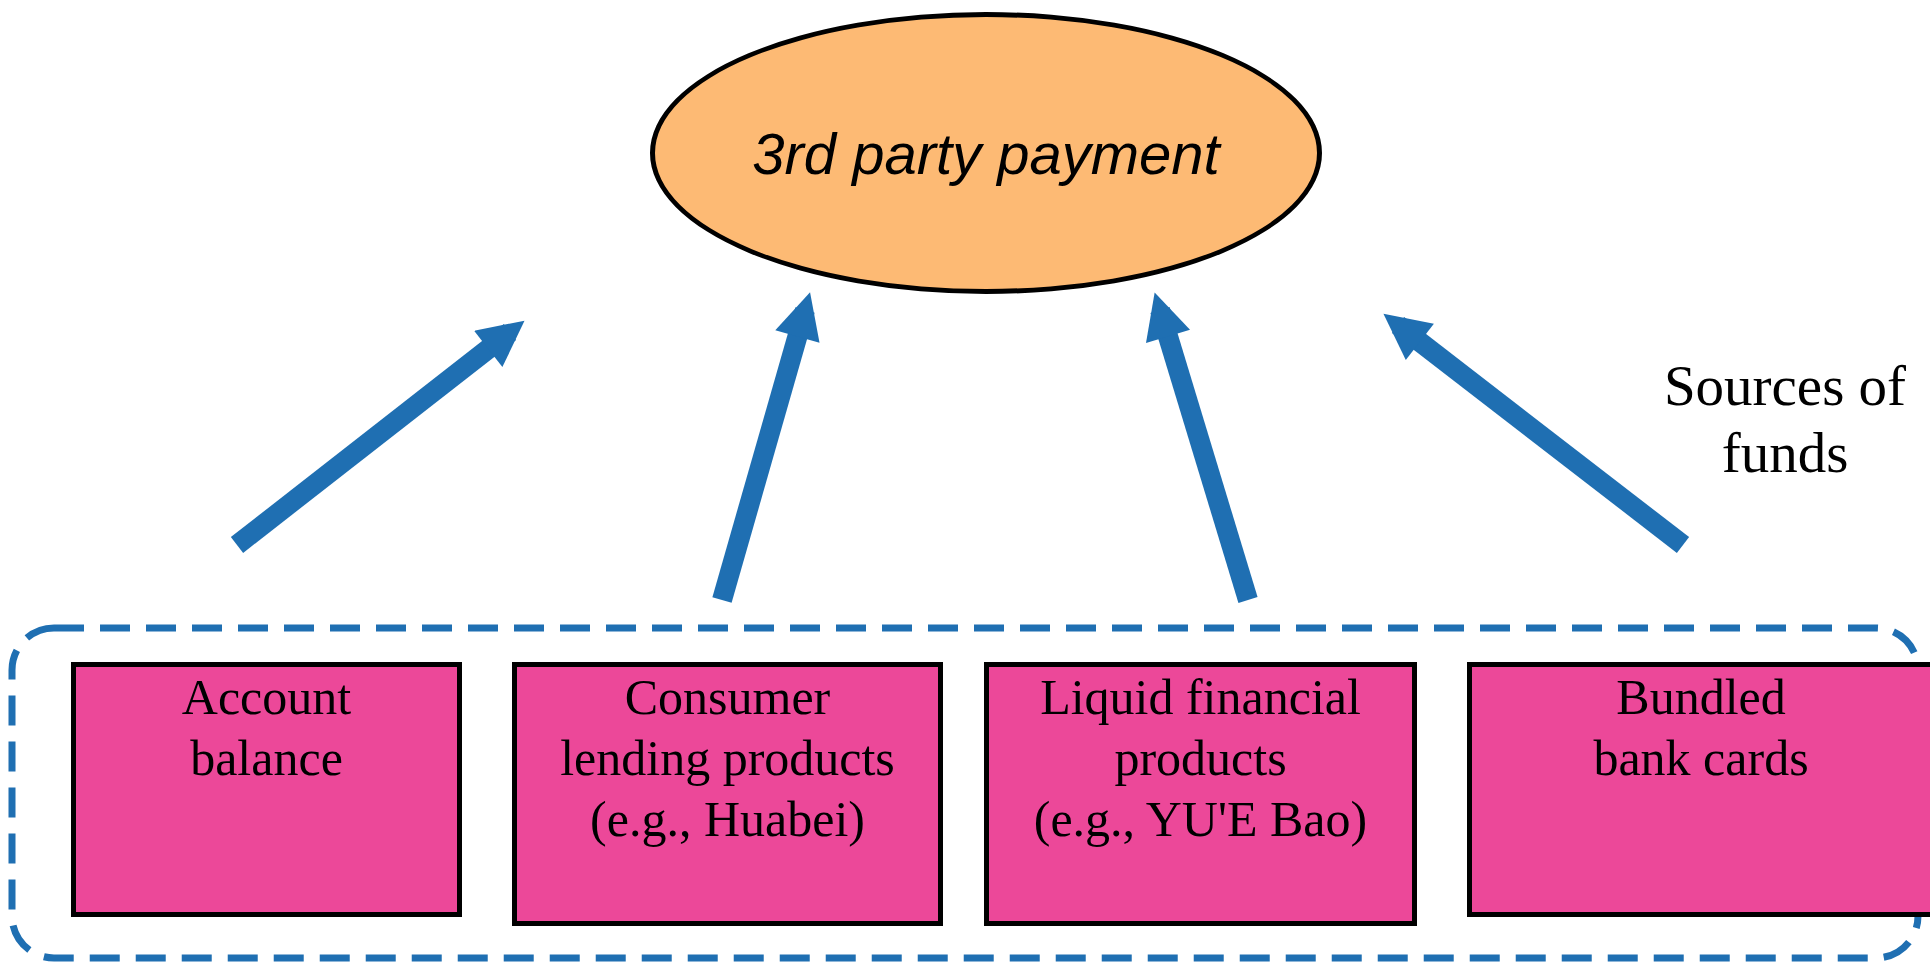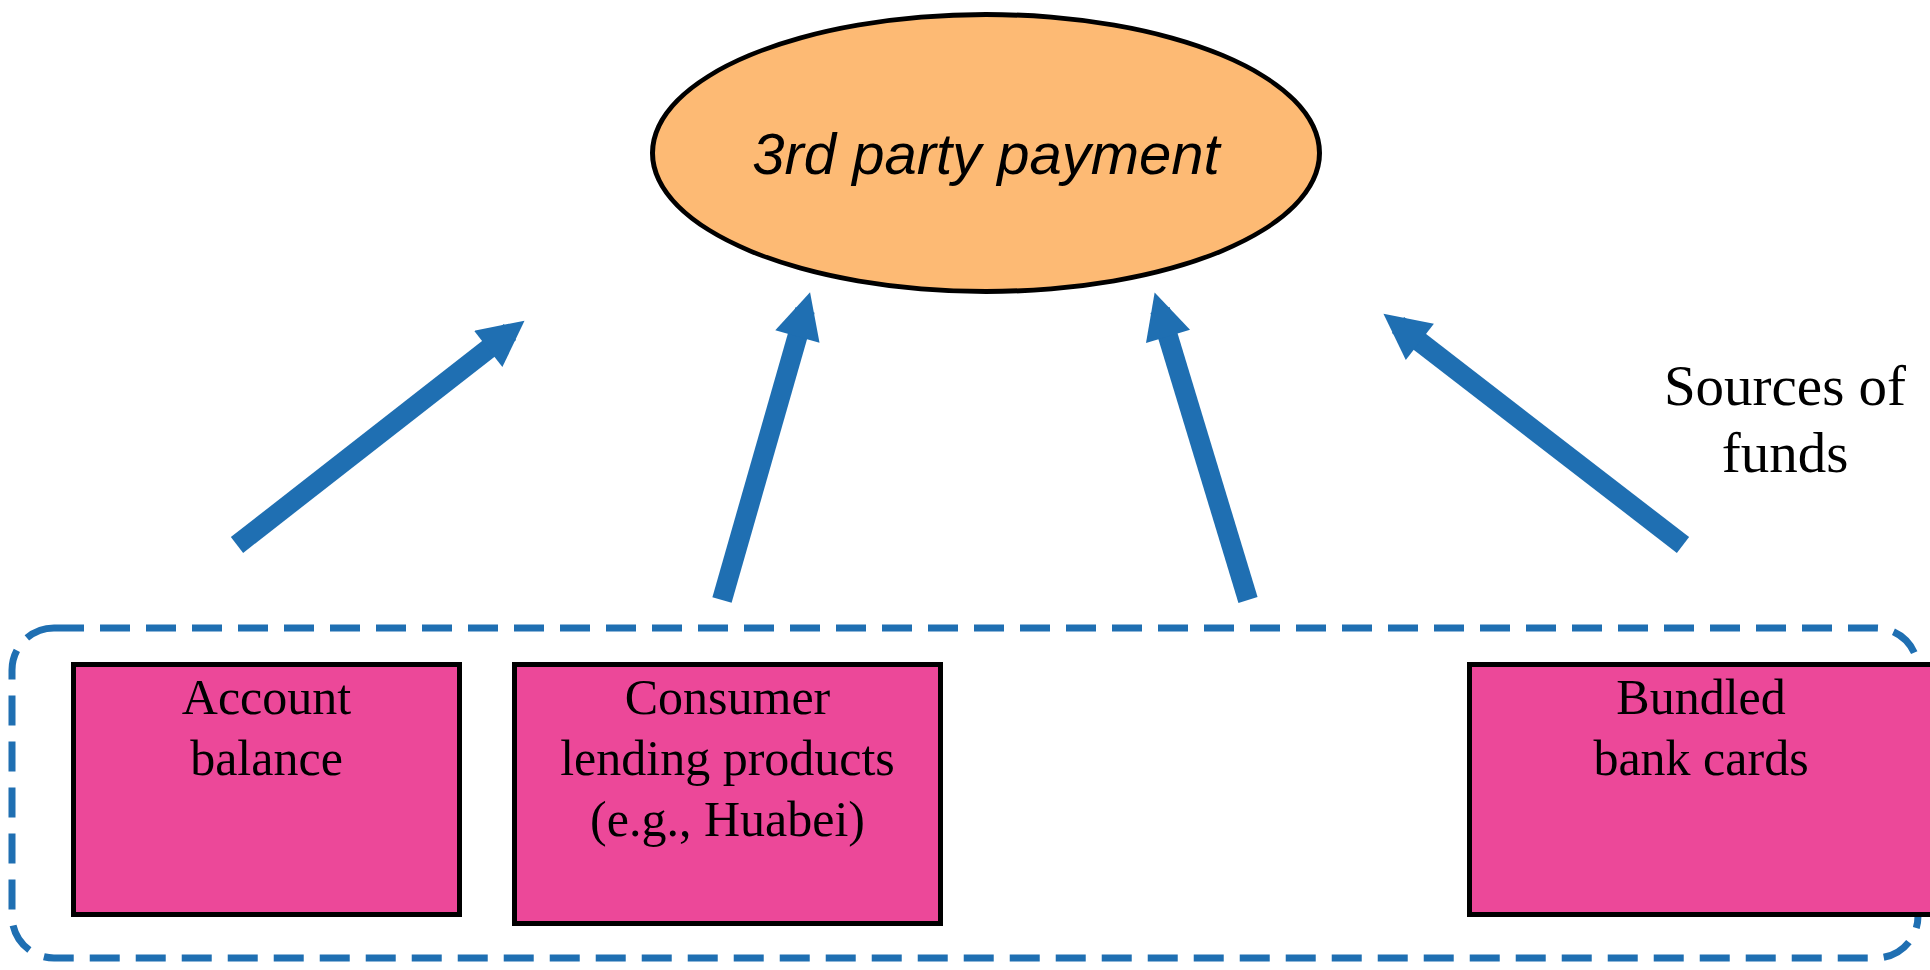"Liquid financial" div.source-box { html: none -> <div> <div>Liquid financial products (e.g., YU'E Bao)</div> </div> }
